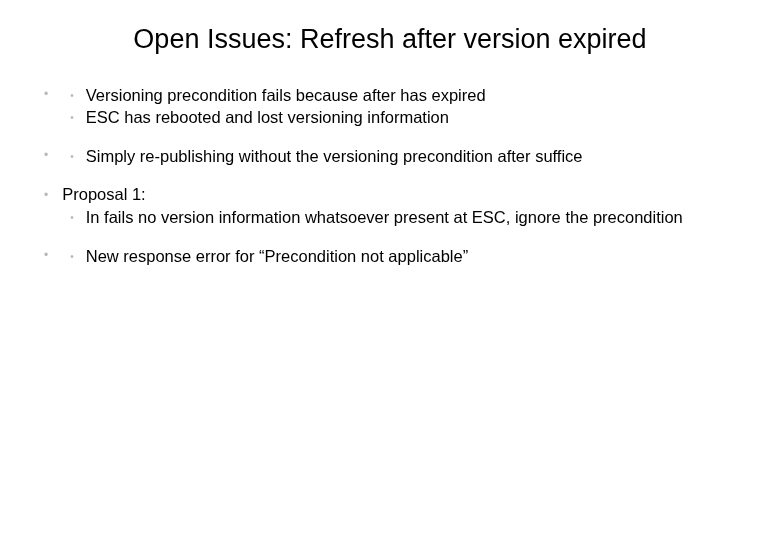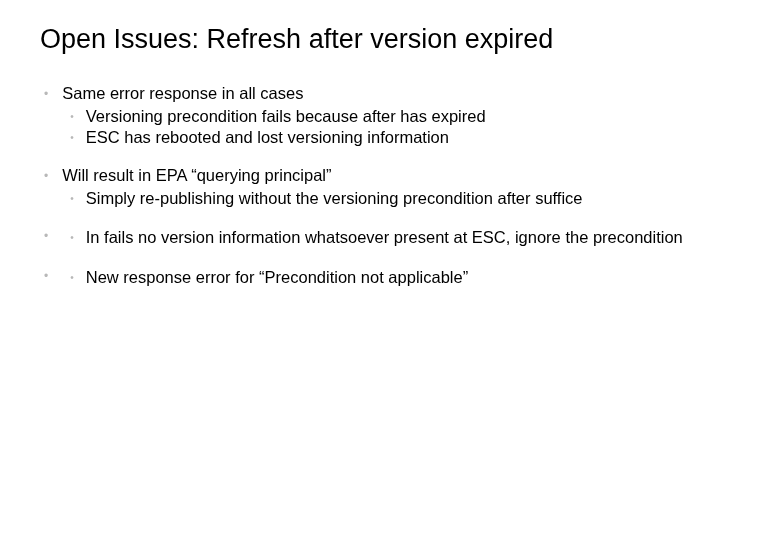"Open Issues: Refresh after version" .title { text-align: left -> center }
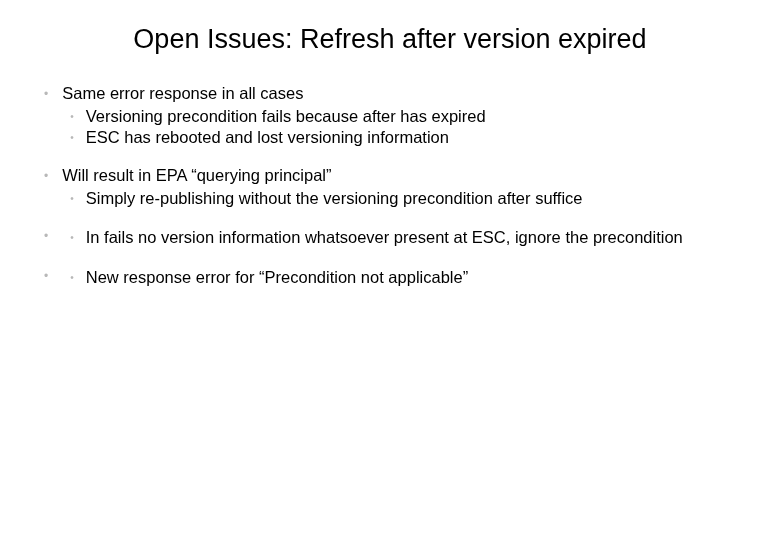"Same error response in all" div.bullet-text { html: <div>Same error response in all cases</div> -> none }
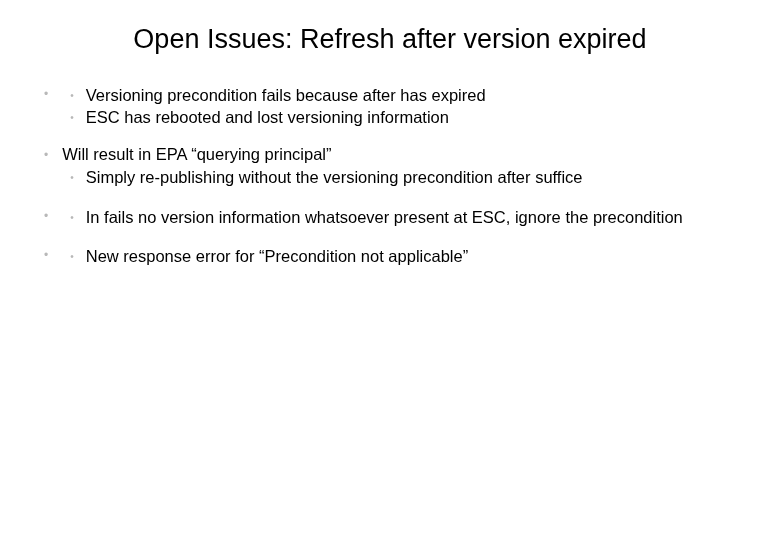"Will result in EPA “querying" div.bullet-text { html: <div>Will result in EPA “querying principal”</div> -> none }
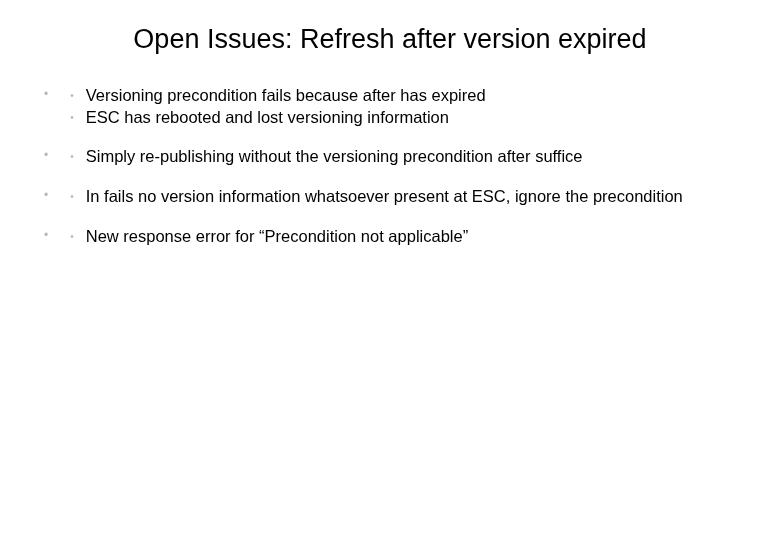"Proposal 1:" div.bullet-text { html: none -> <div>Proposal 1:</div> }
